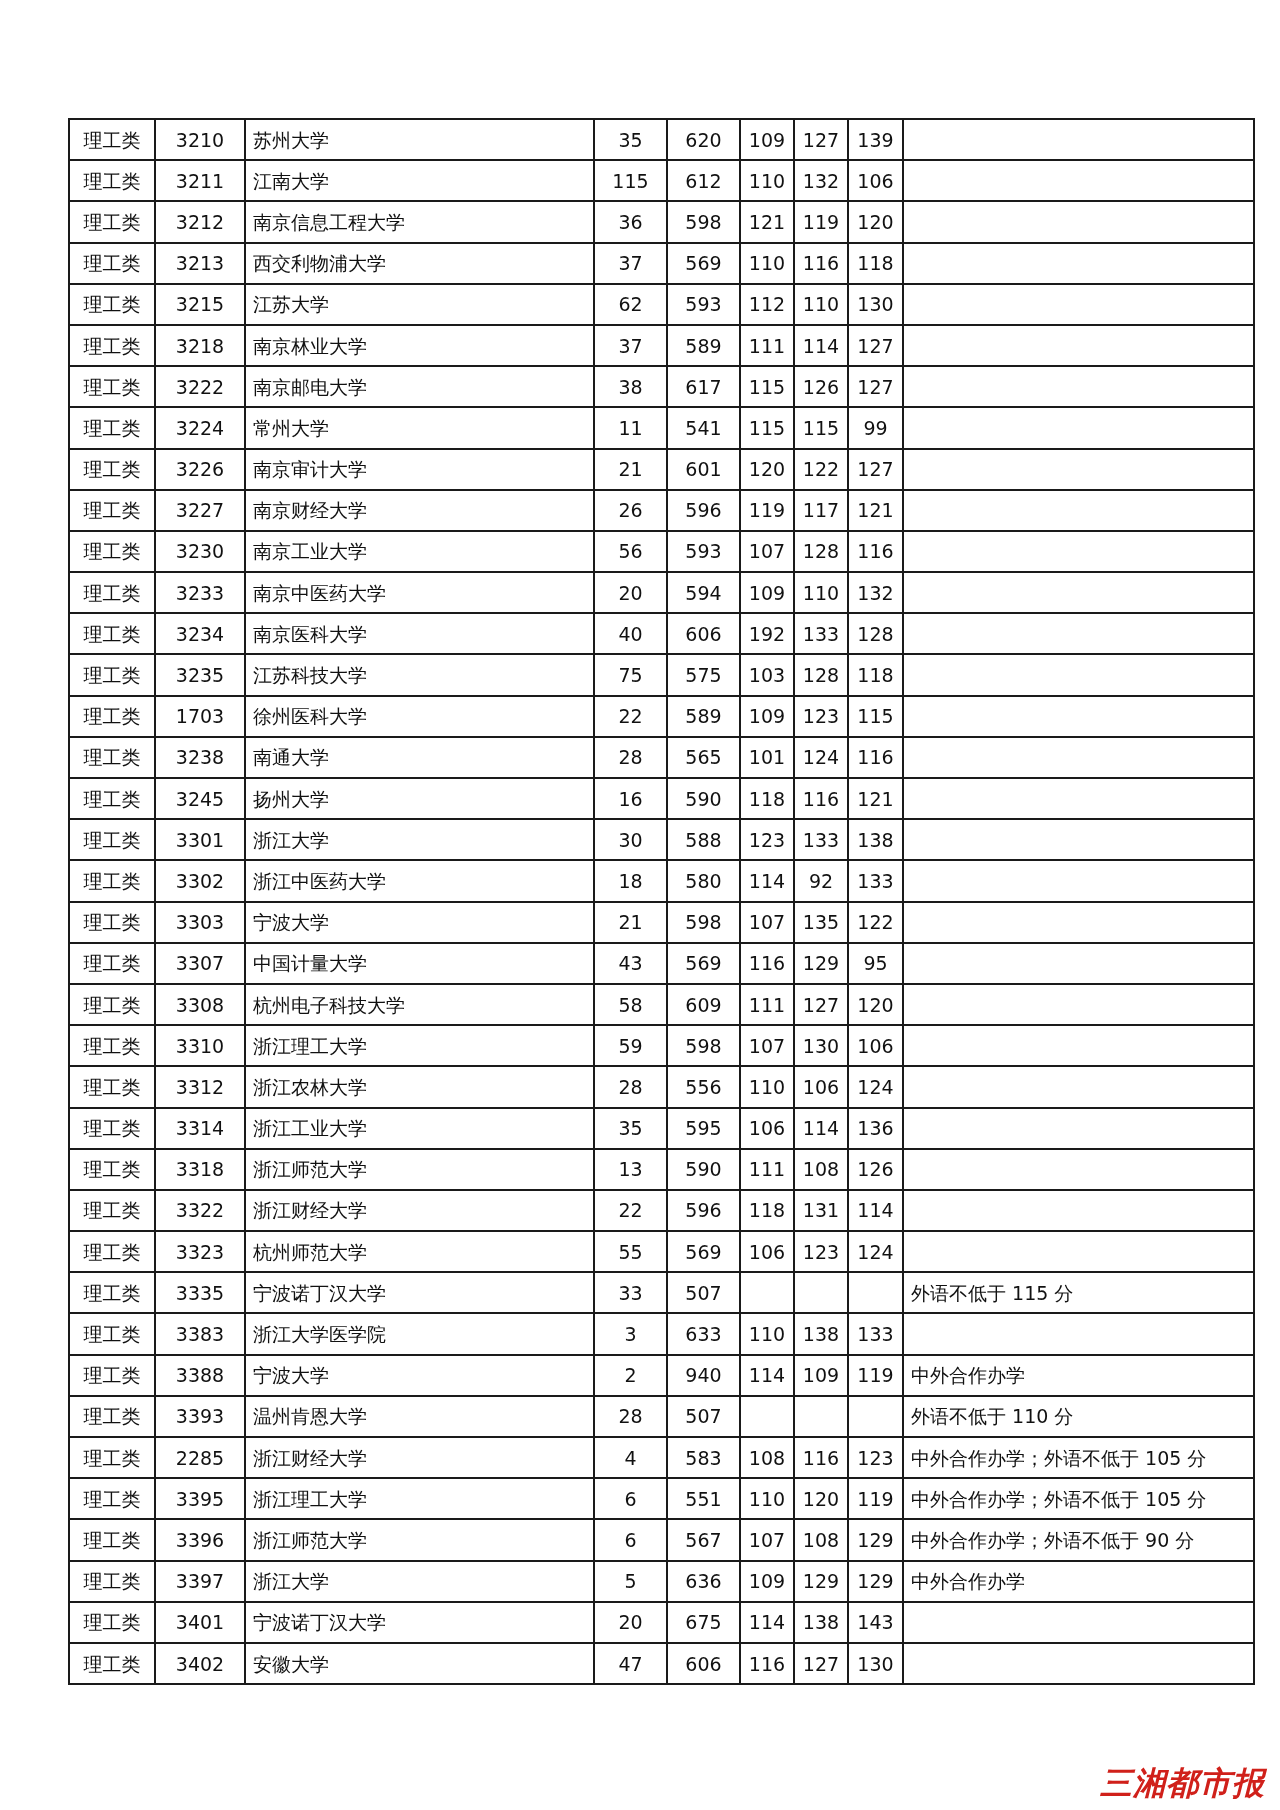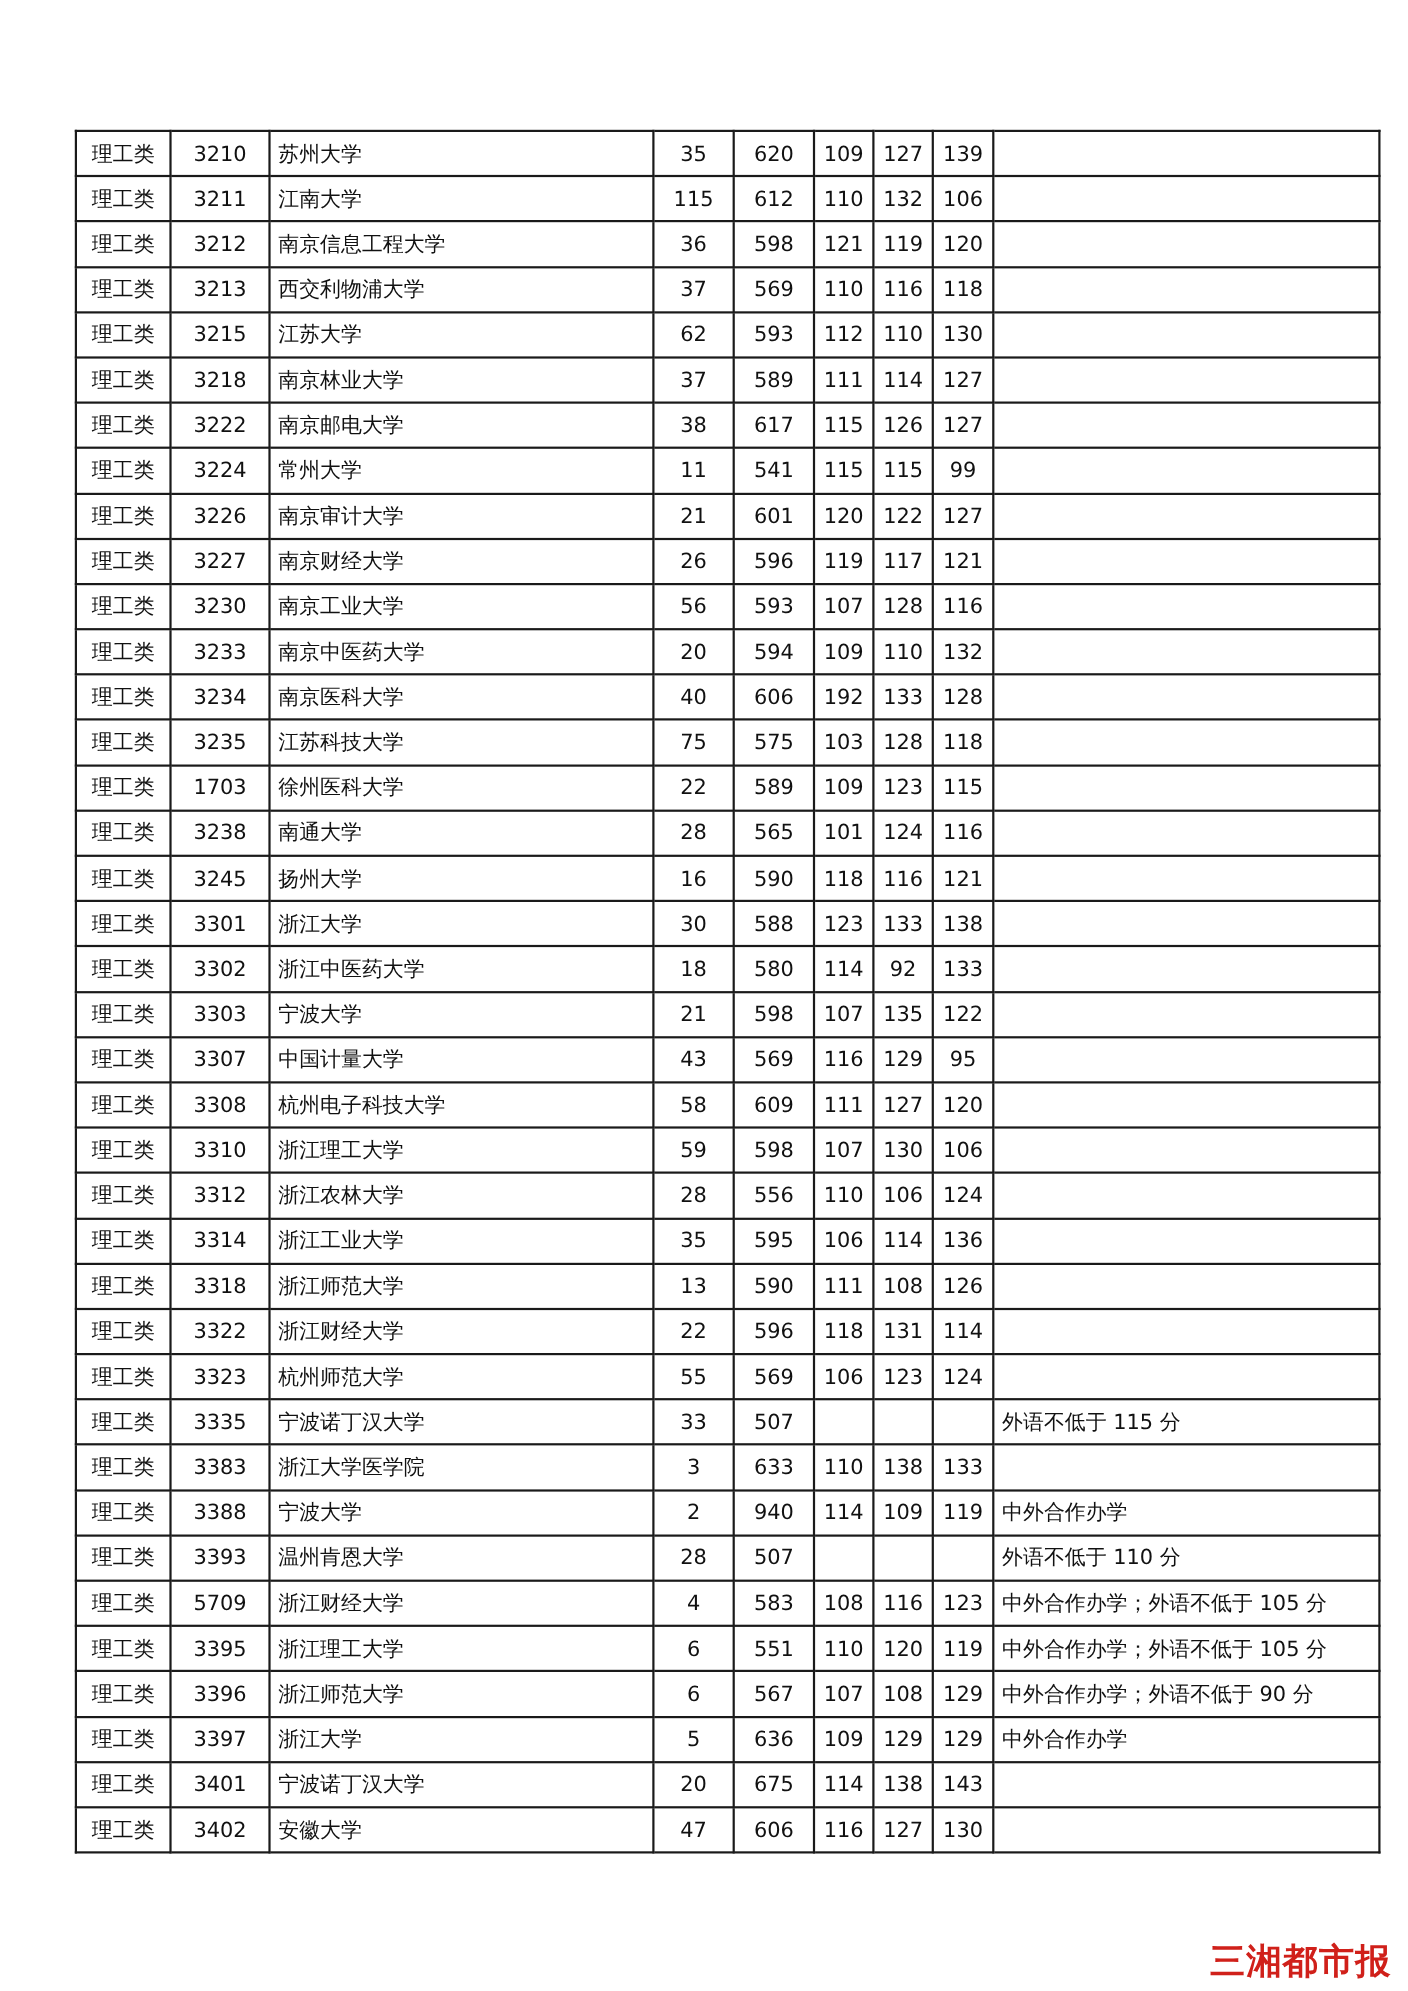"5709" td.c-center { text: 5709 -> 2285 }
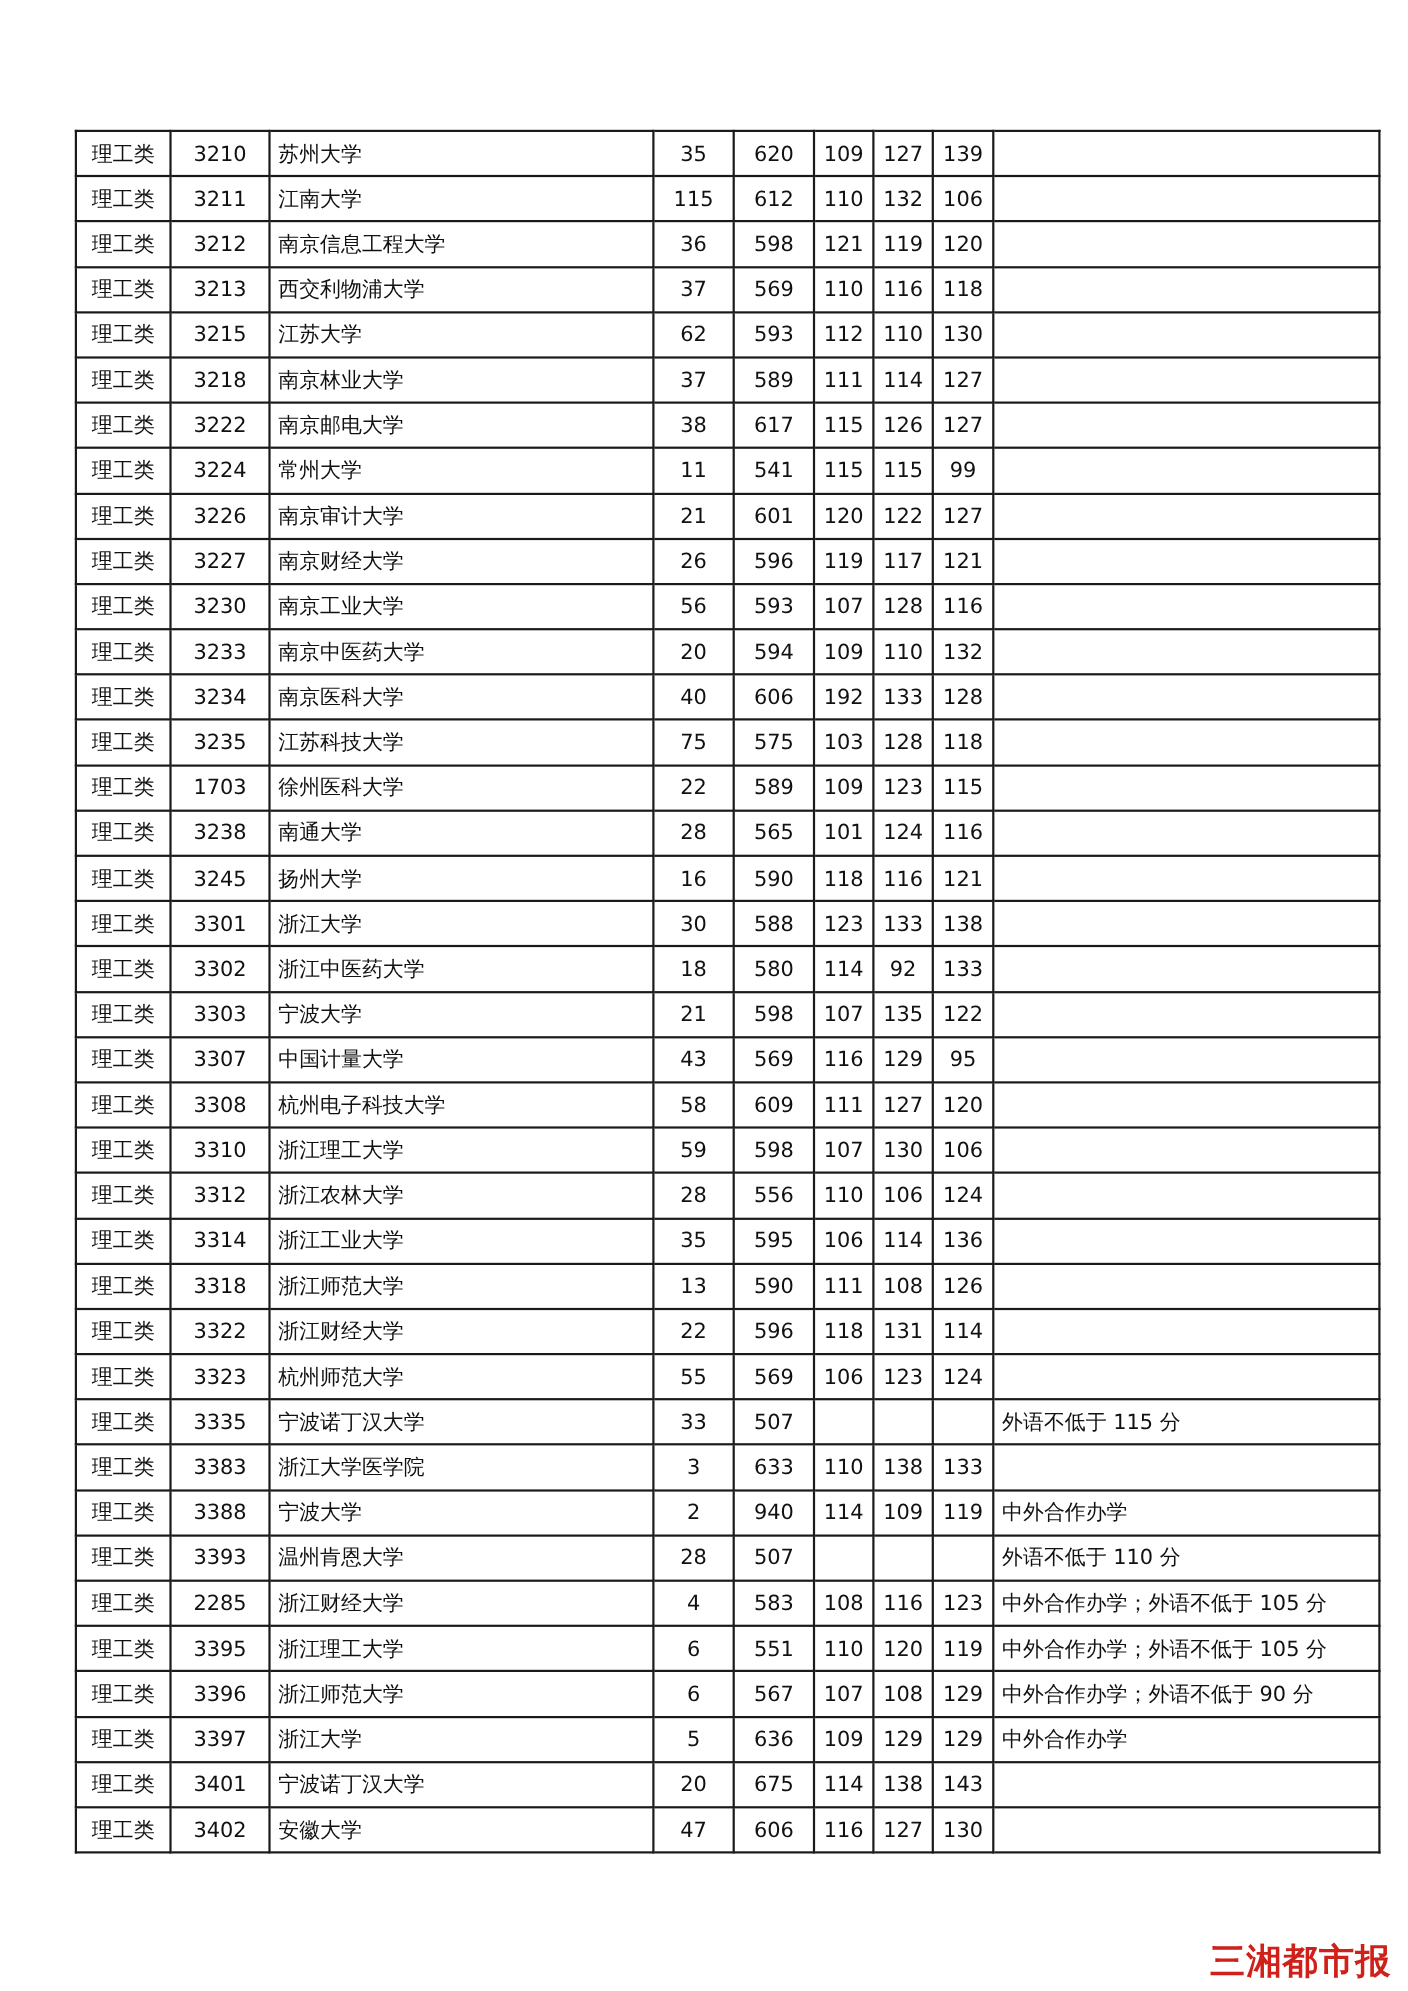"三湘都市报" div.watermark { font-style: none -> italic }
